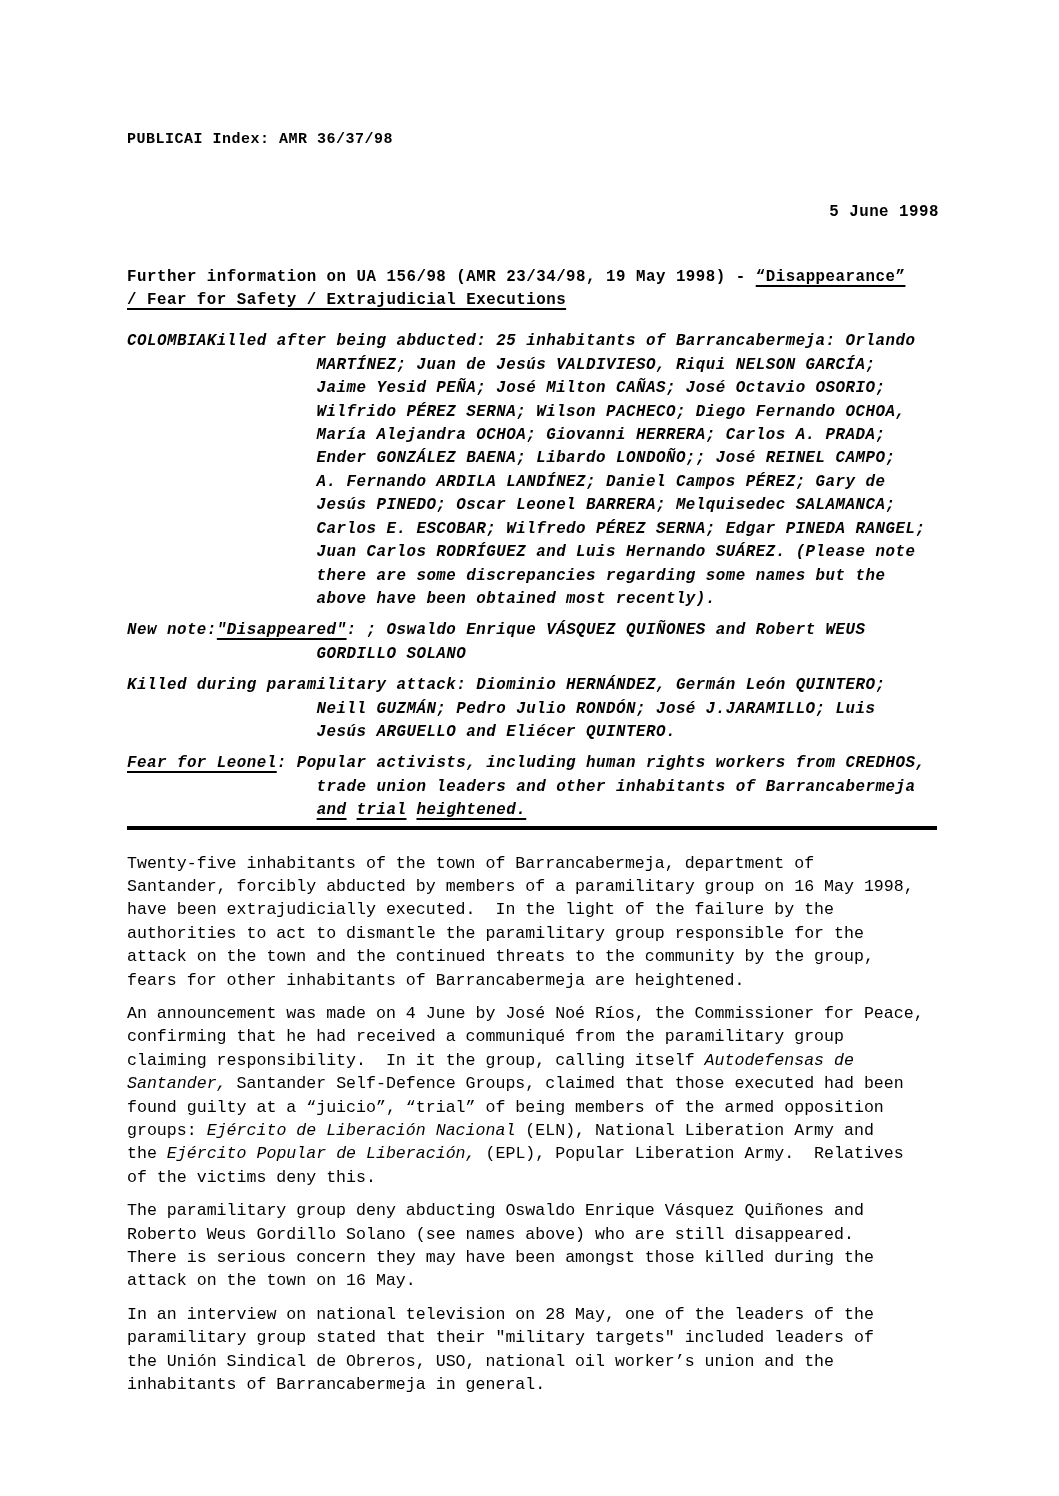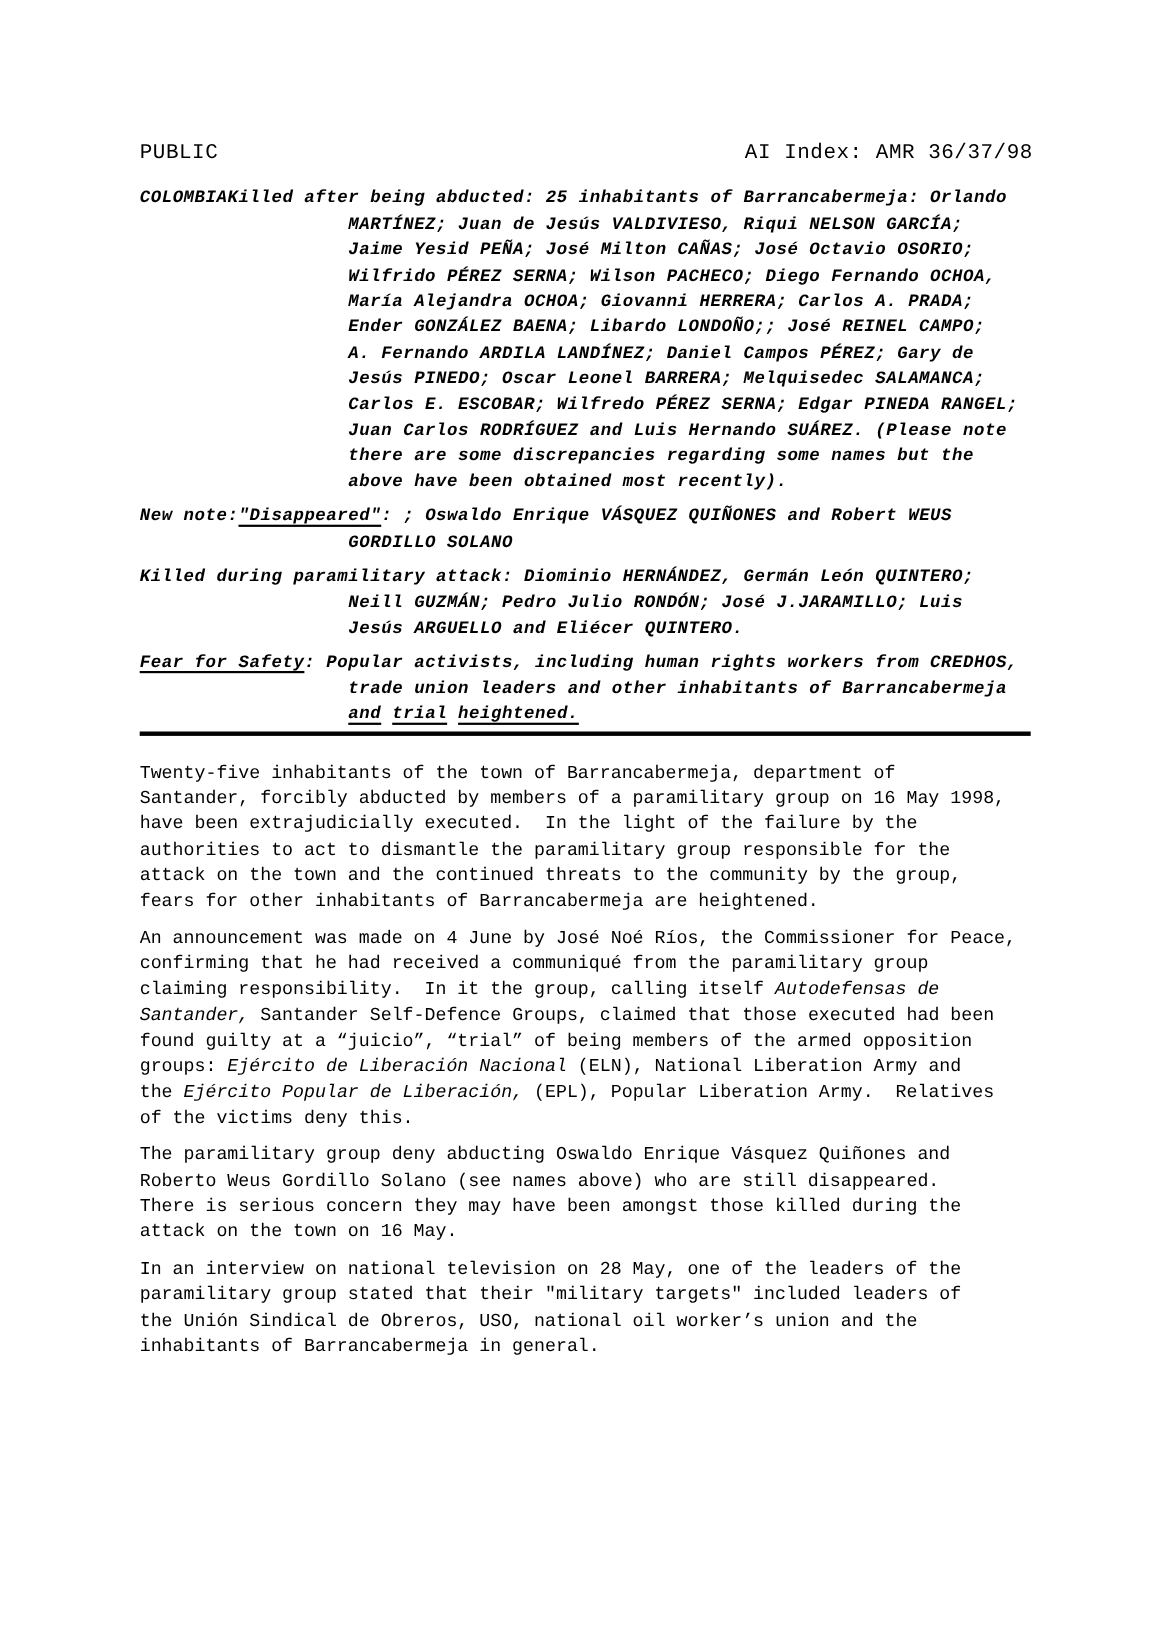"PUBLIC" .hdr-row { font-size: 19px -> 15px; font-weight: normal -> bold; justify-content: space-between -> flex-start }
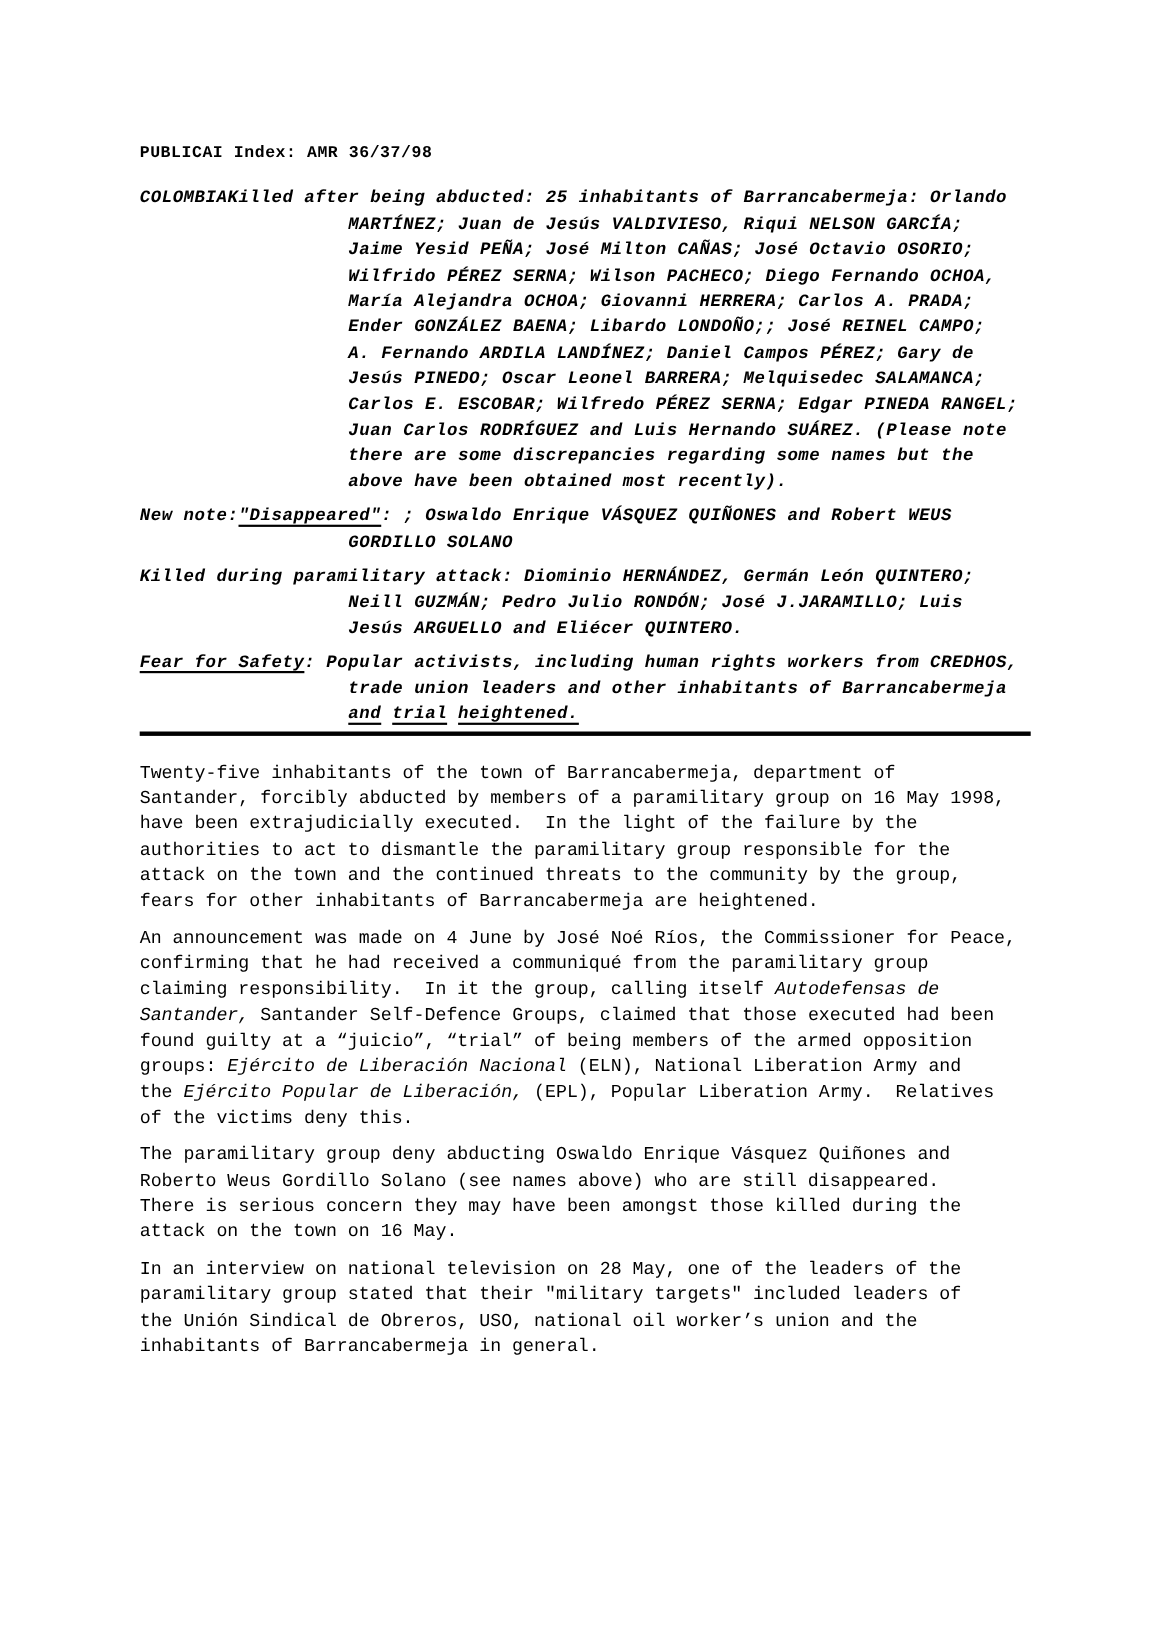"5 June 1998" div.date-row { html: none -> <div> <span>5 June 1998</span> </div> }
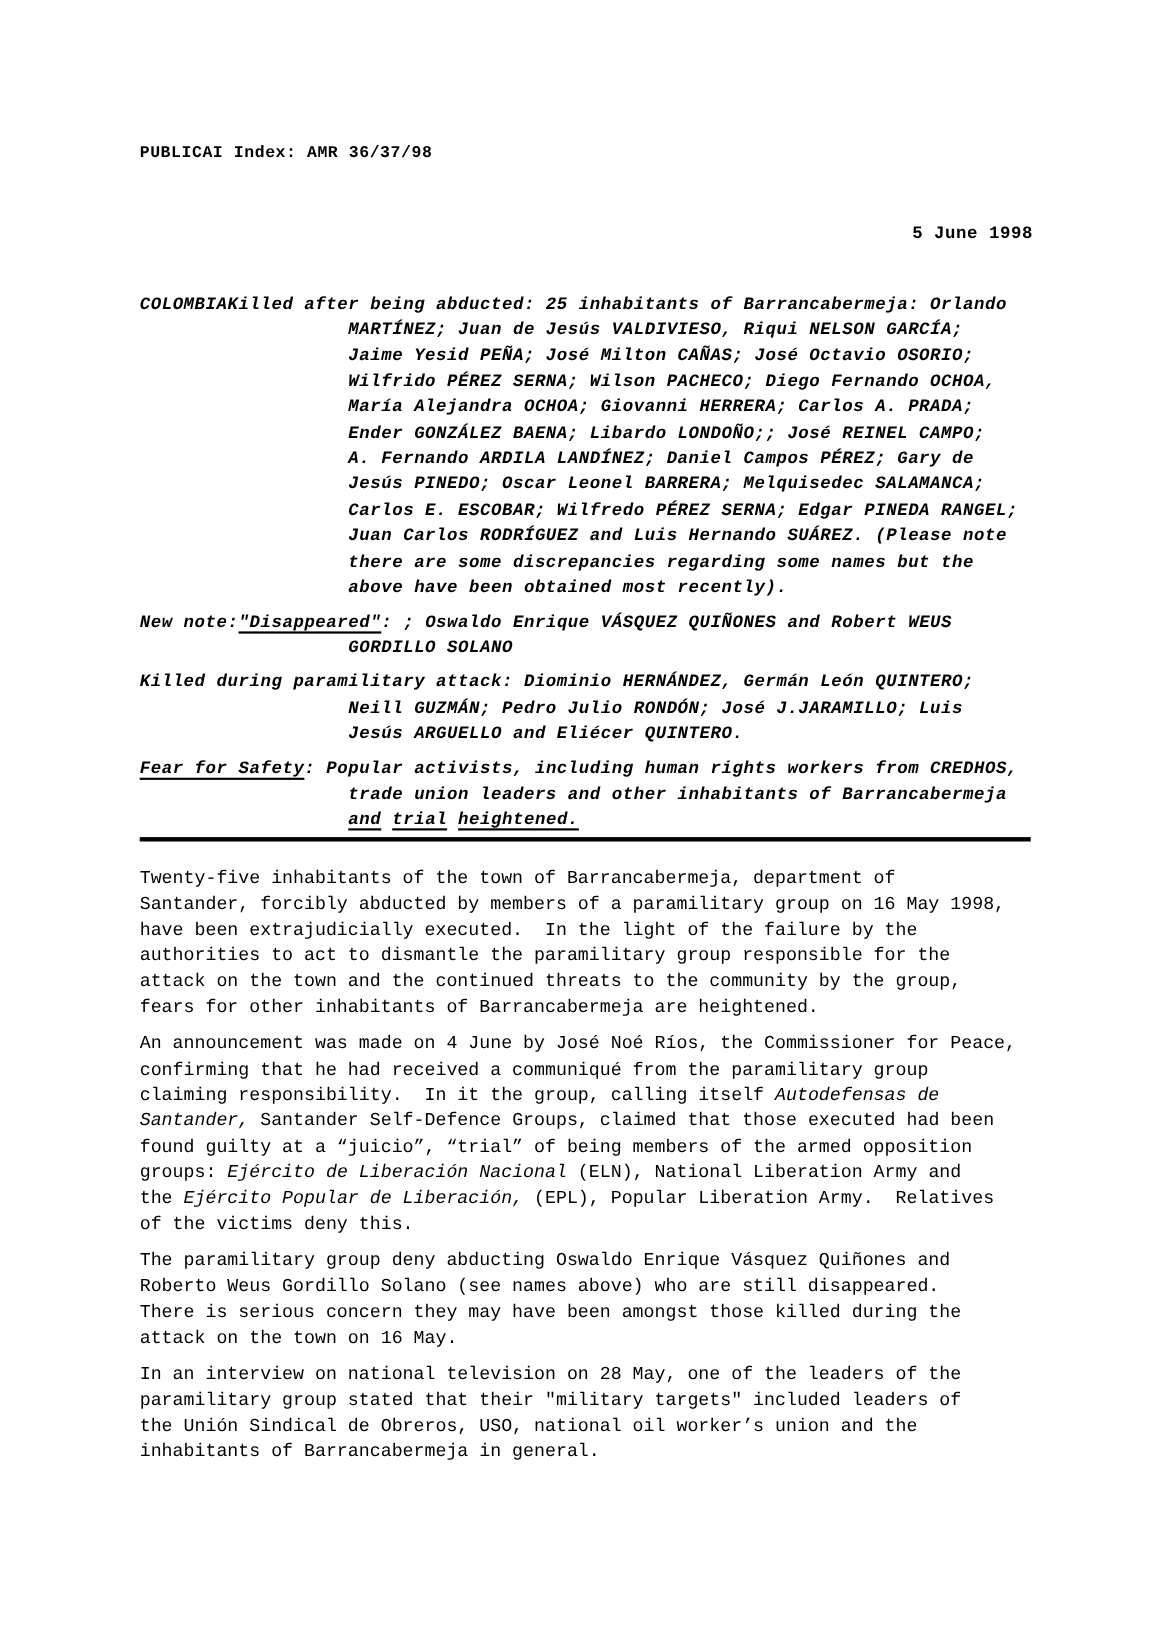"Further information on UA 156/98" div.bold-block { html: none -> <div><span>Further information on UA 156/98 (AMR 23/34/98, 19 May 1998) - </span><span>“Disappearance”</span><span> </span><span>/ Fear for Safety / Extrajudicial Executions</span></div> }
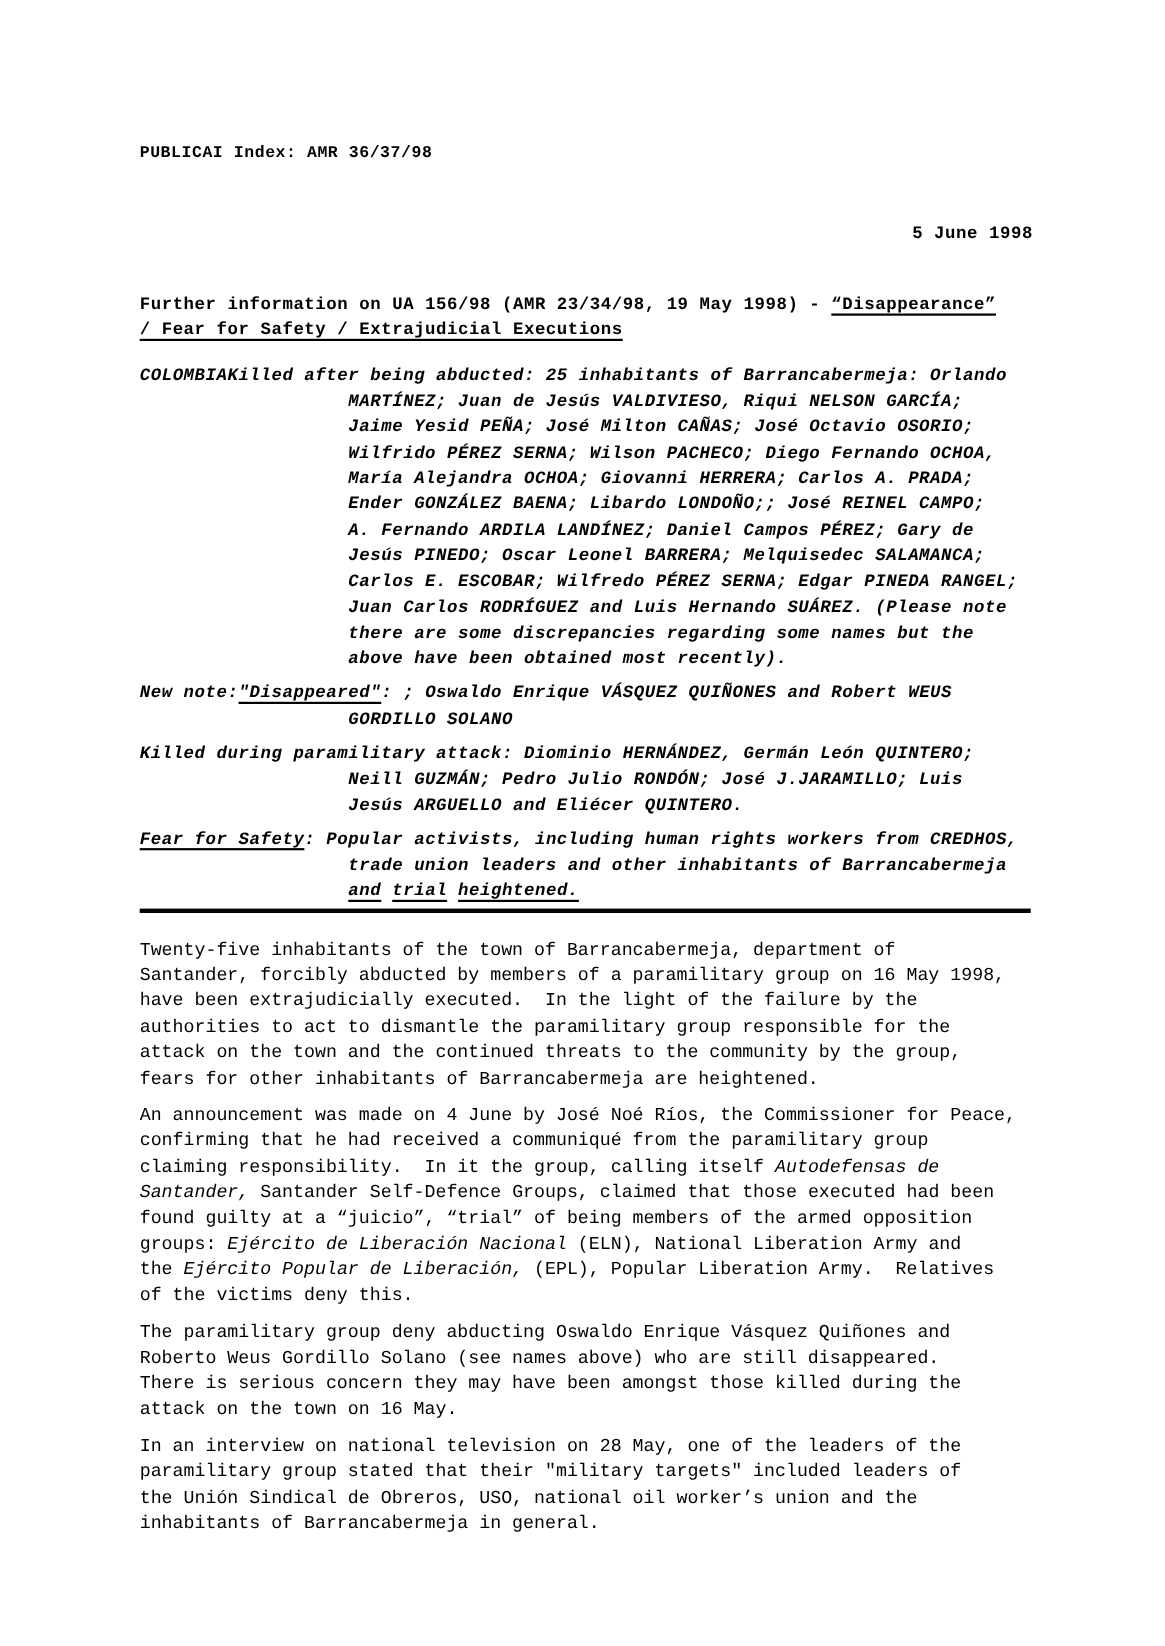"Fear for Safety" span.u { text: Safety -> Leonel }
